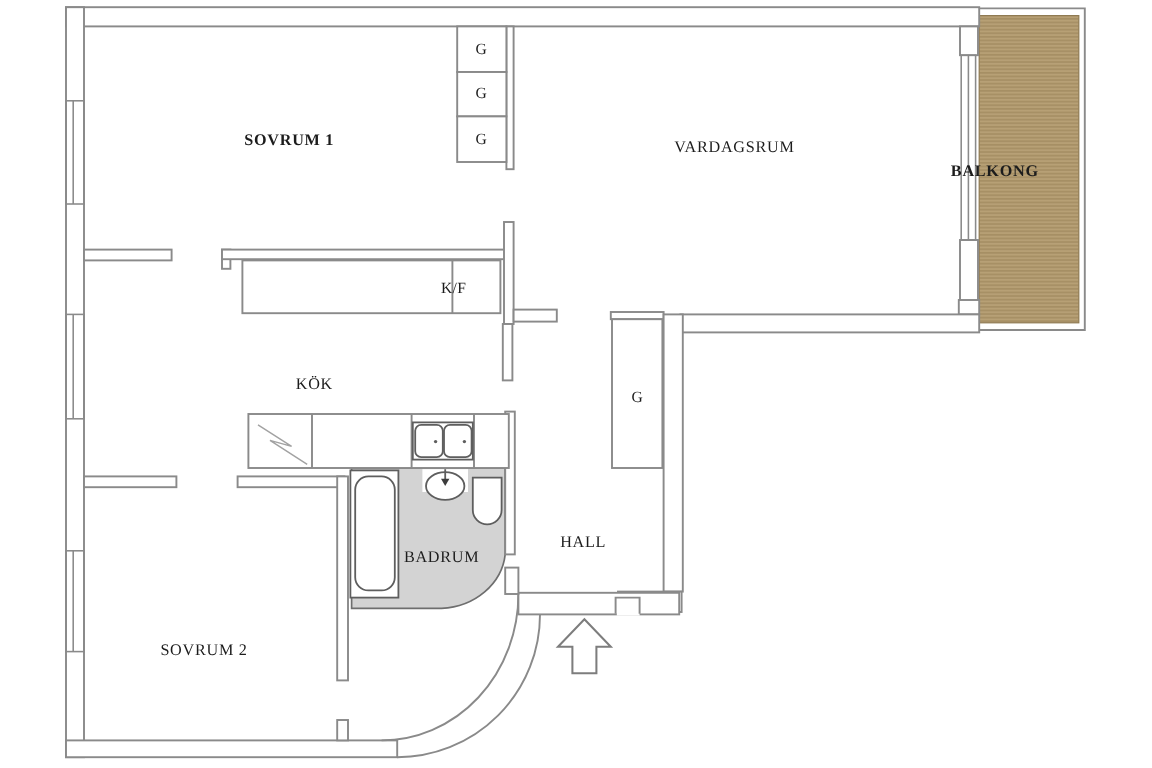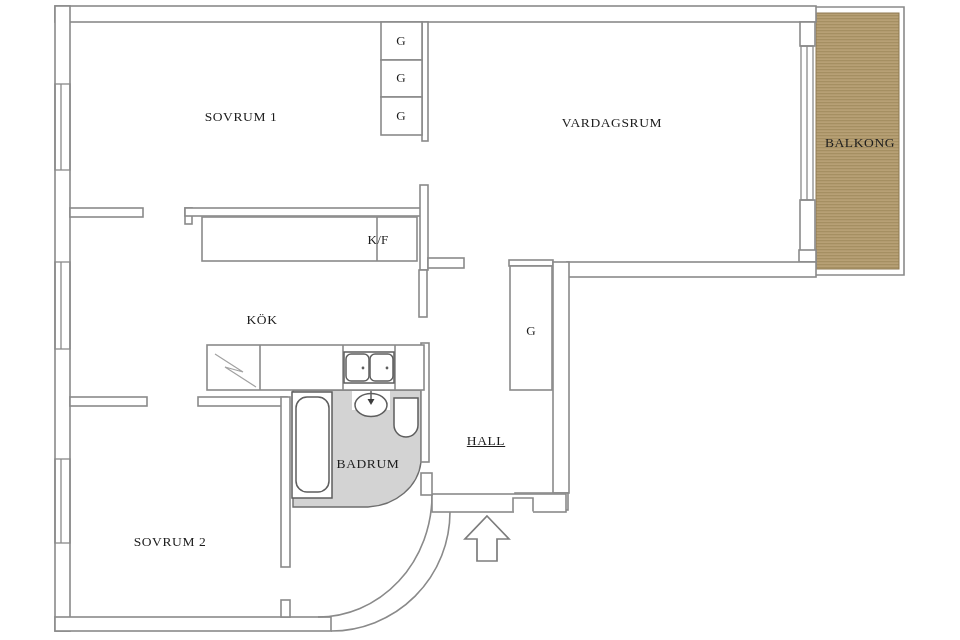"SOVRUM 1" .lbl-sovrum1 { font-weight: none -> bold }
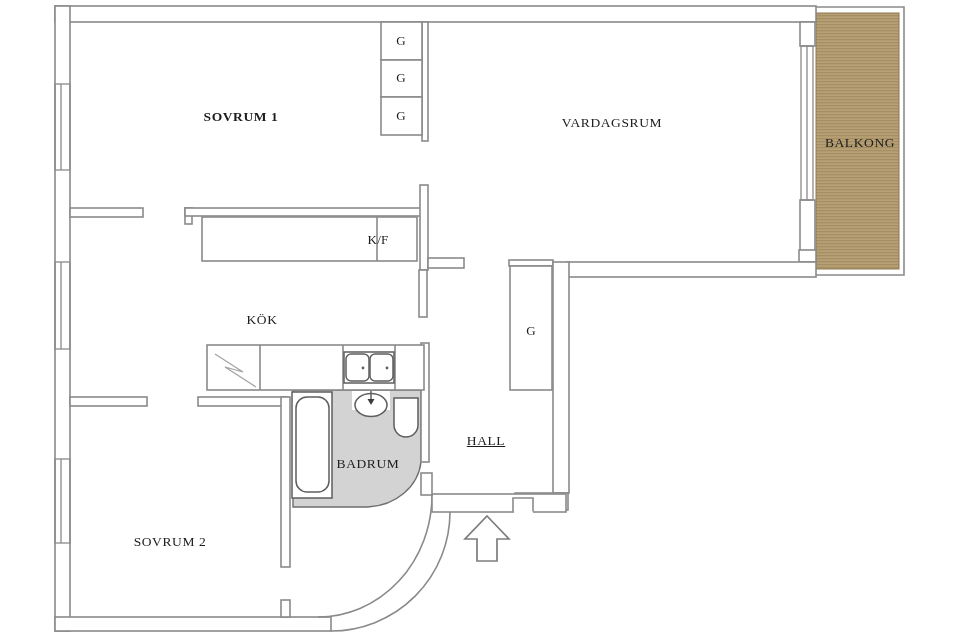"BALKONG" .lbl-balkong { font-weight: none -> bold; left: 860px -> 829px }
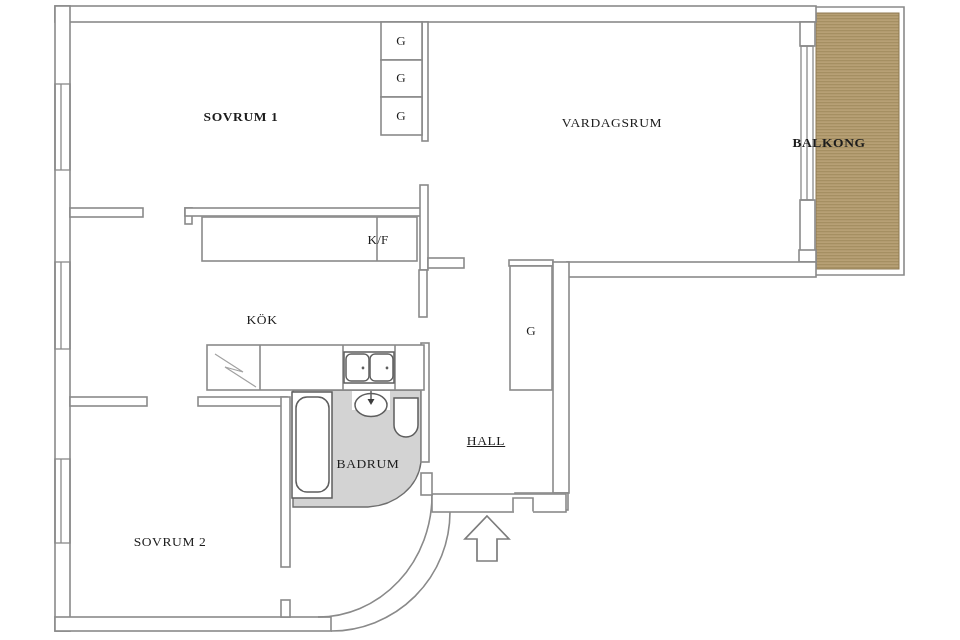"HALL" .lbl-hall { text-decoration: underline -> none; top: 441px -> 452px }
